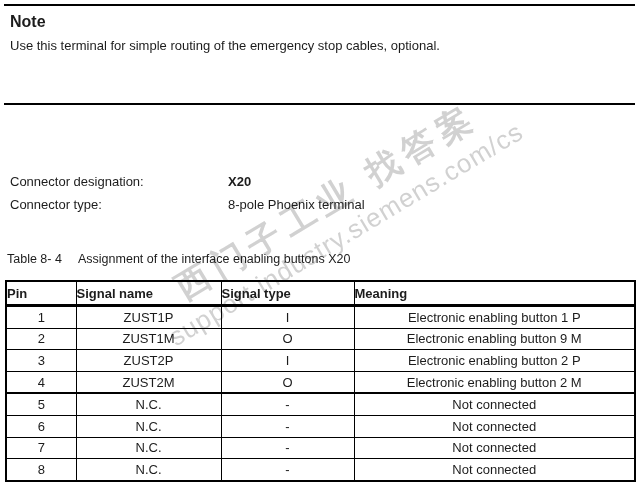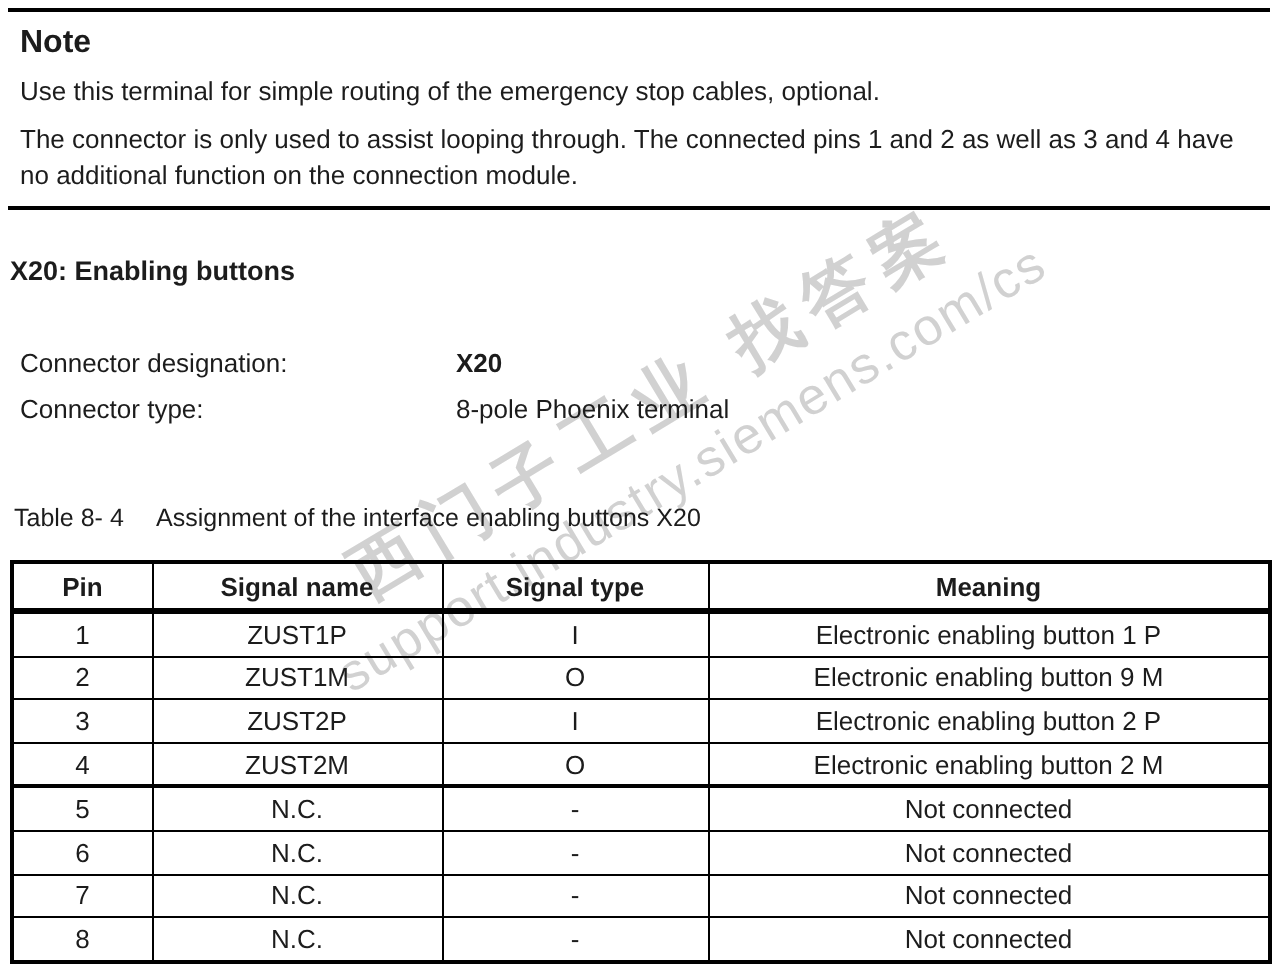"The connector is only used" div.abs { html: <div>The connector is only used to assist looping through. The connected pins 1 and 2 as well as 3 and 4 have no additional function on the connection module.</div> -> none }
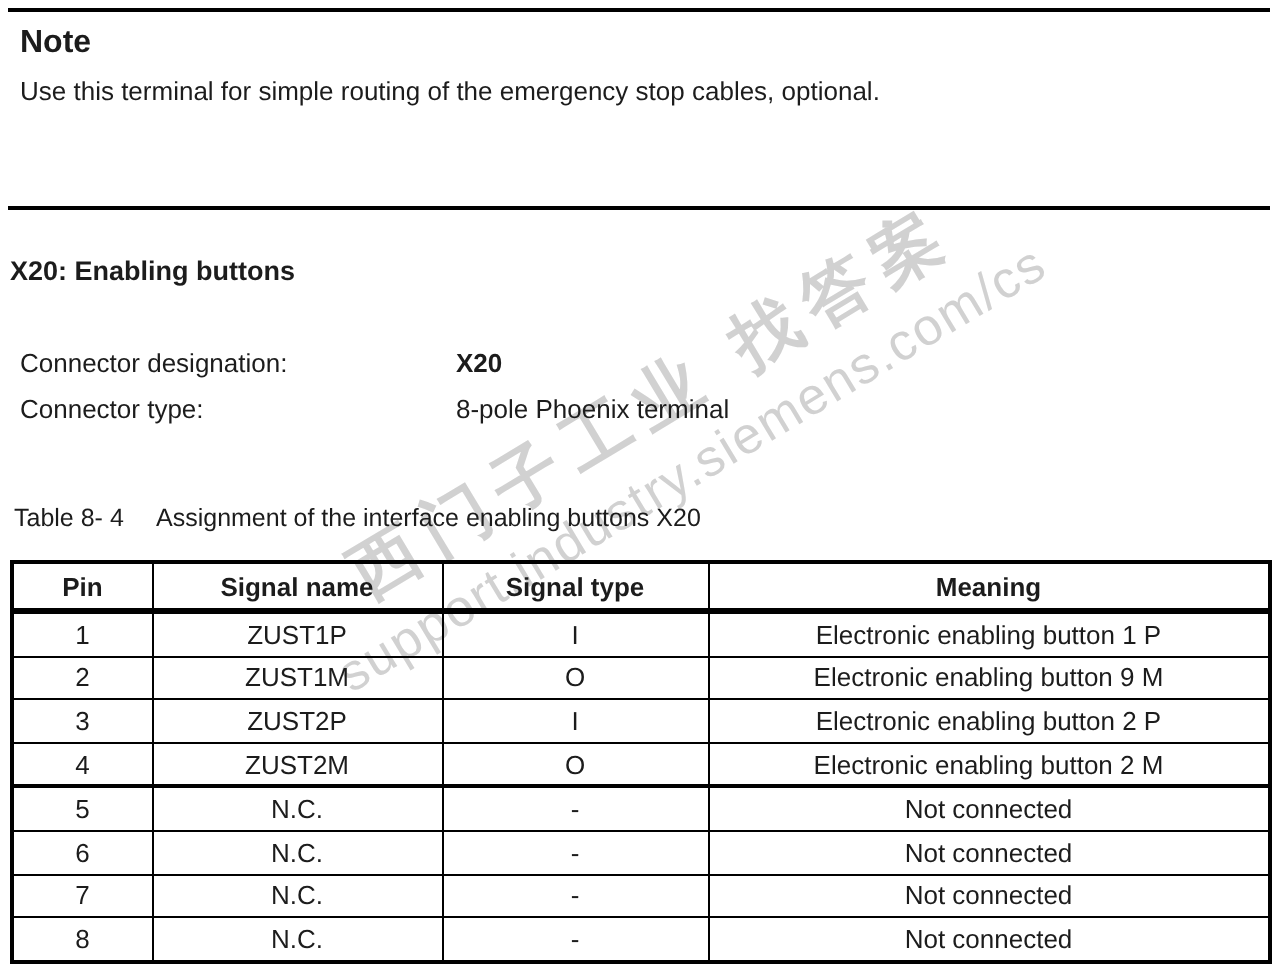"X20: Enabling buttons" div.abs { html: <div>X20: Enabling buttons</div> -> none }
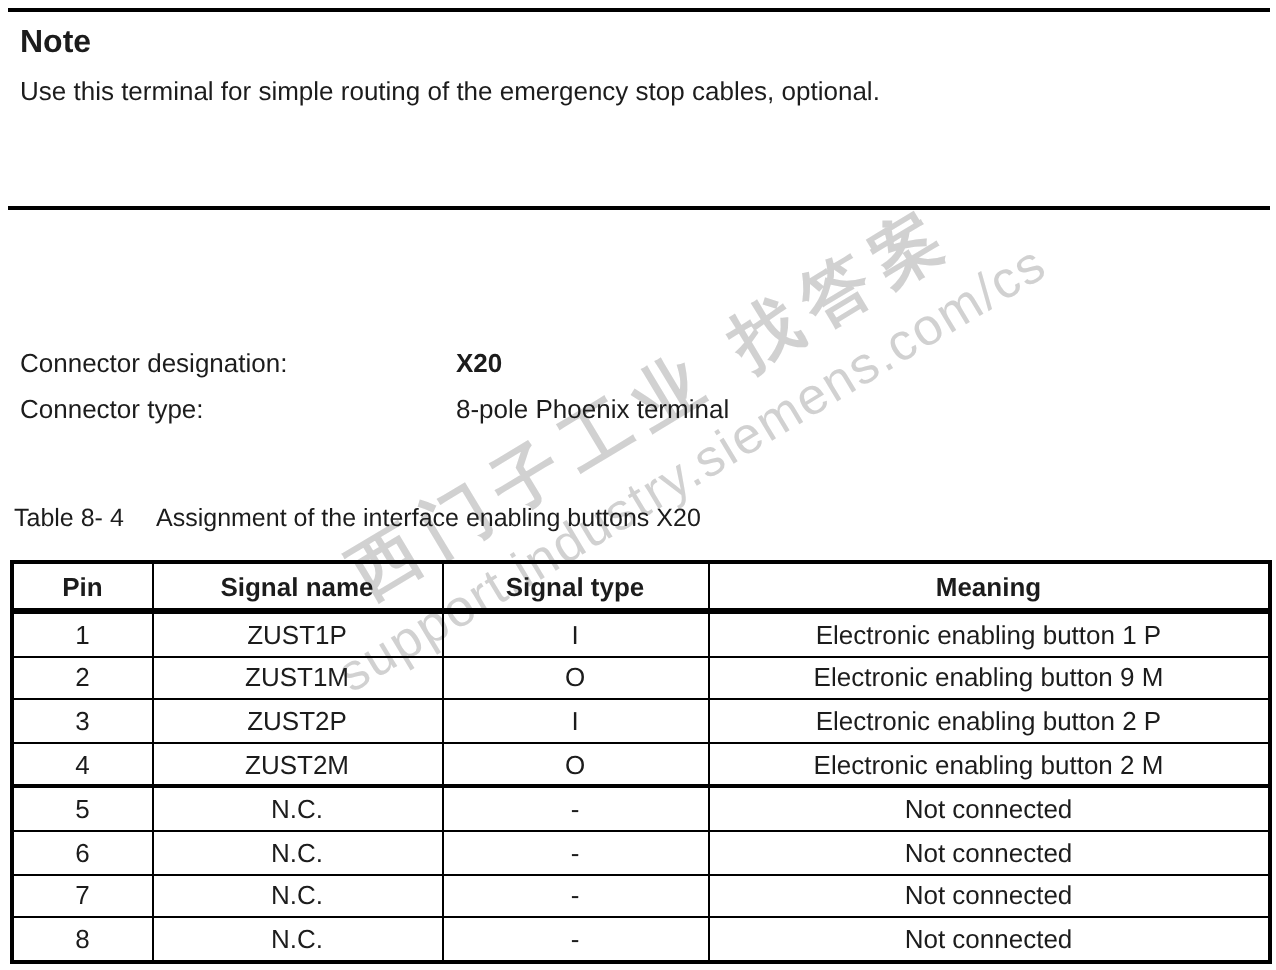"Pin" #pin-table th { text-align: center -> left }
